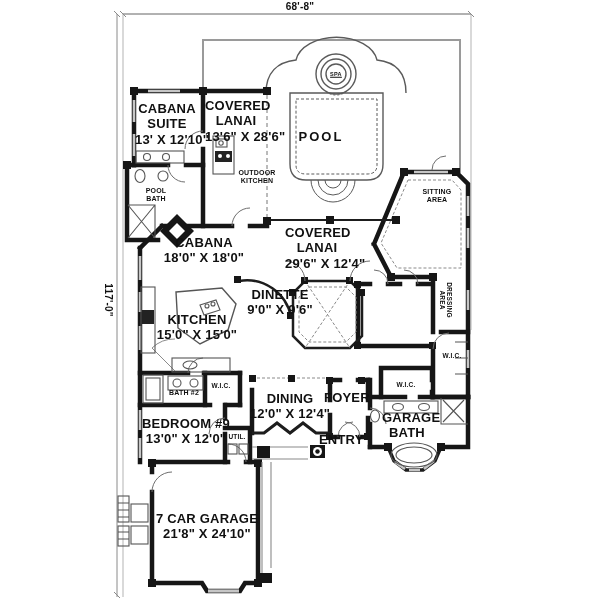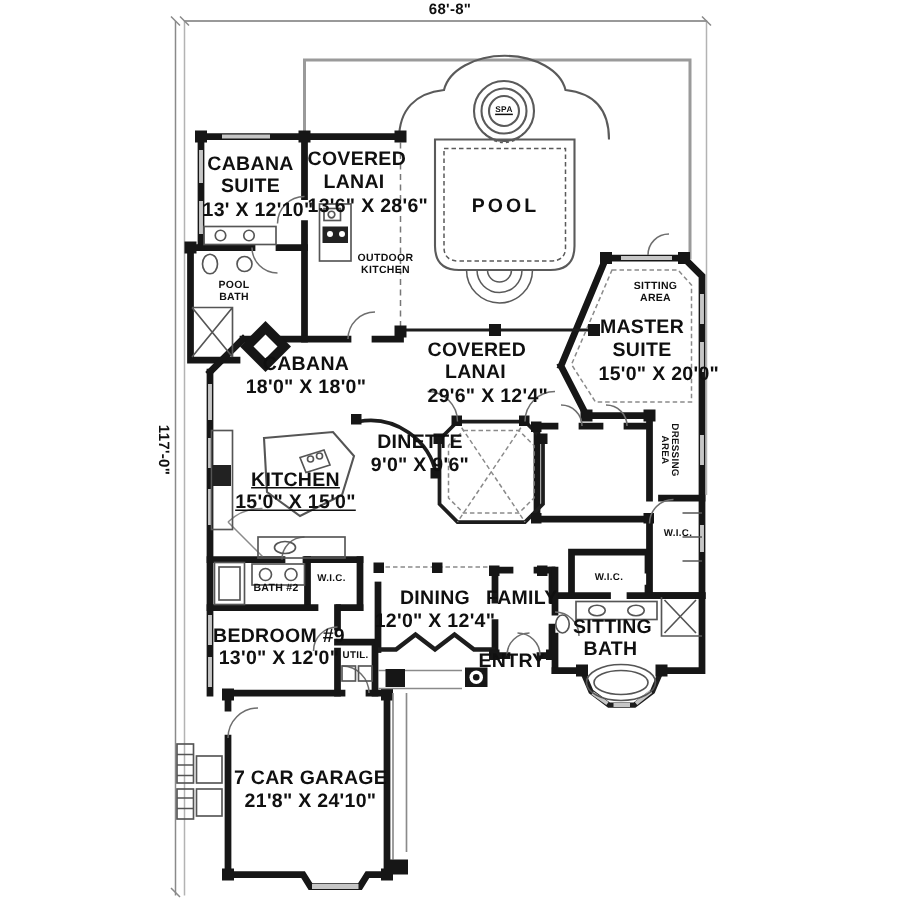"POOL" div.lbl { left: 337px -> 321px }
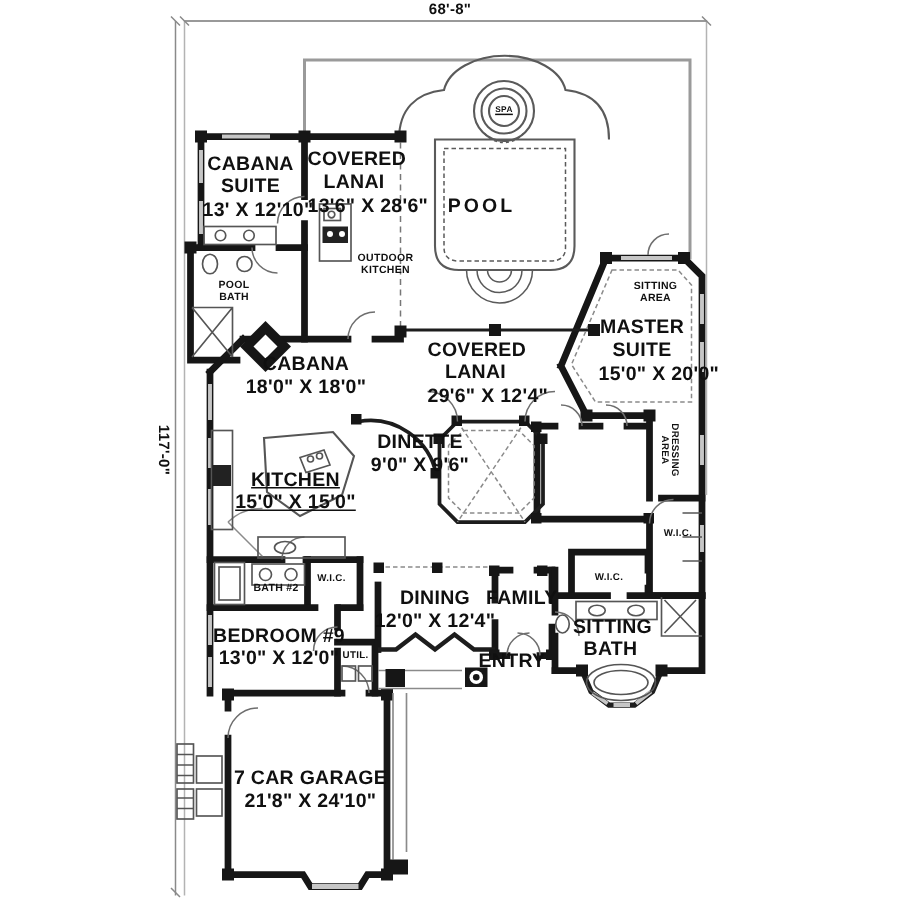"MASTER SUITE" div.lbl { html: <div> <span>MASTER SUITE</span> <span>15'0" X 20'0"</span> </div> -> none }
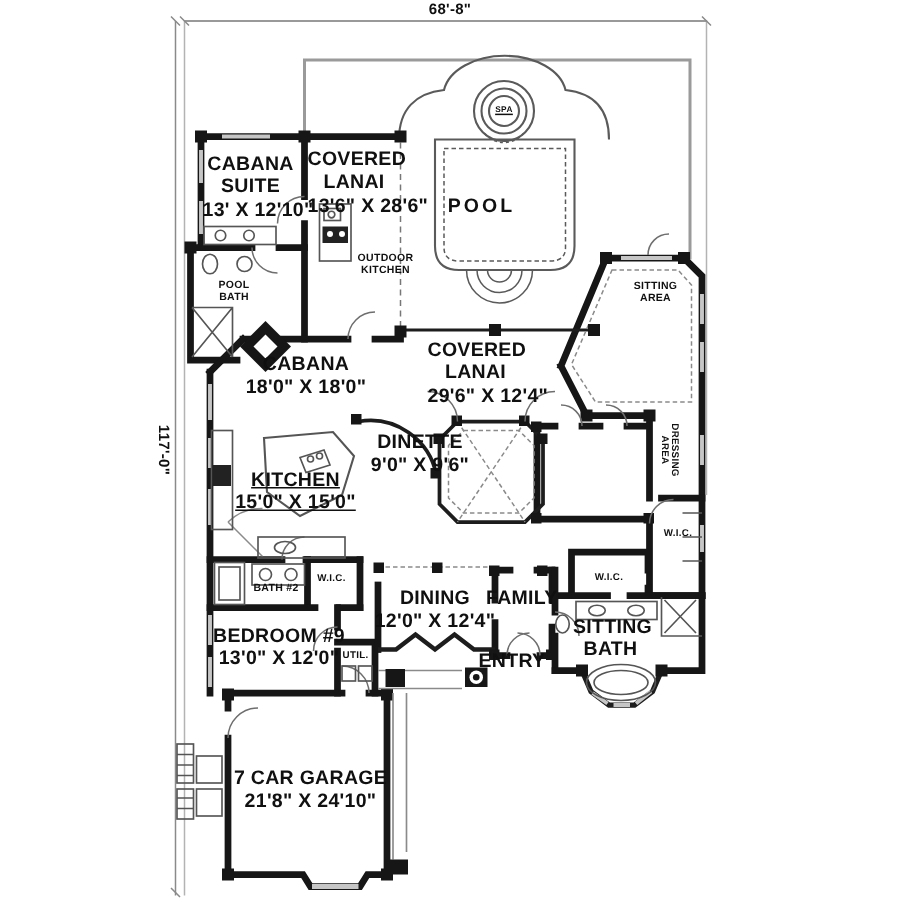"KITCHEN" div.lbl { text-decoration: underline -> none }
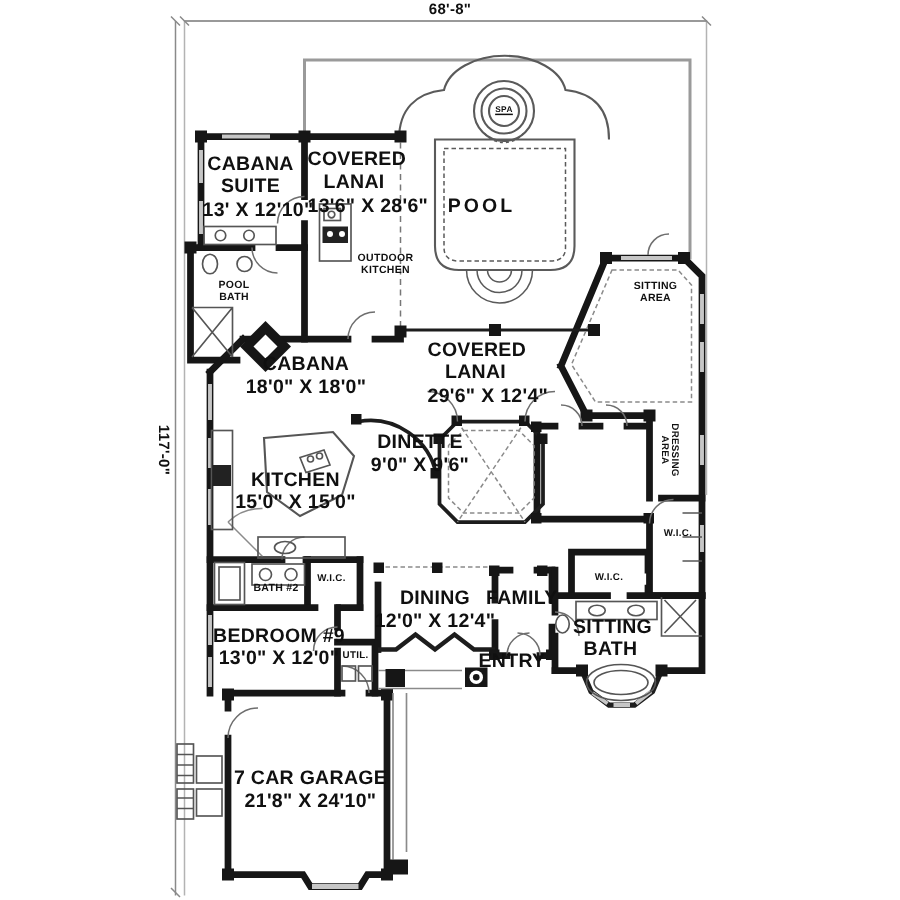"FAMILY" span.nm { text: FAMILY -> FOYER }
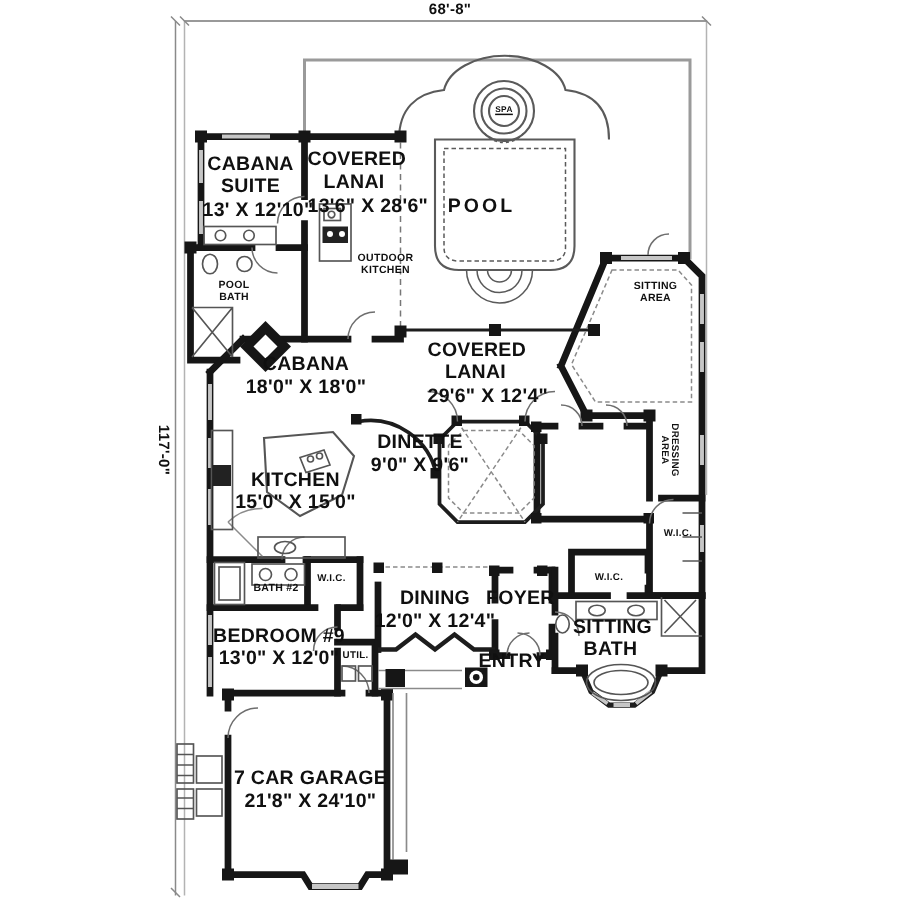"SITTING BATH" span.nm { text: SITTING -> GARAGE }
